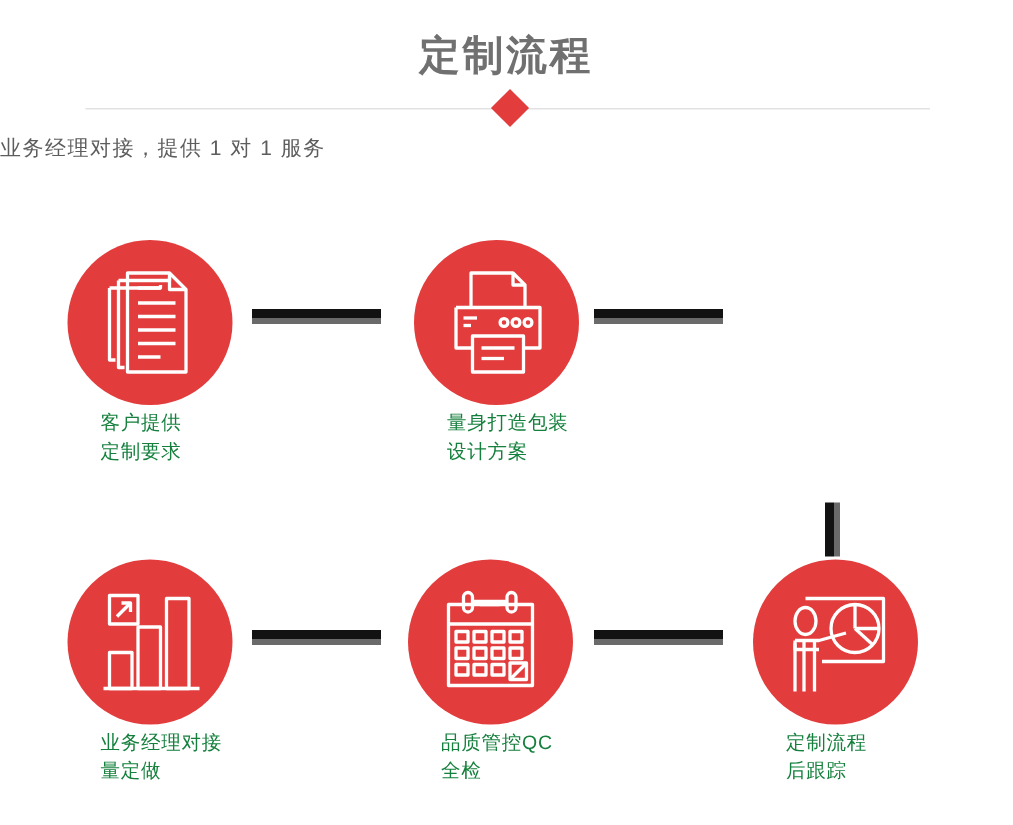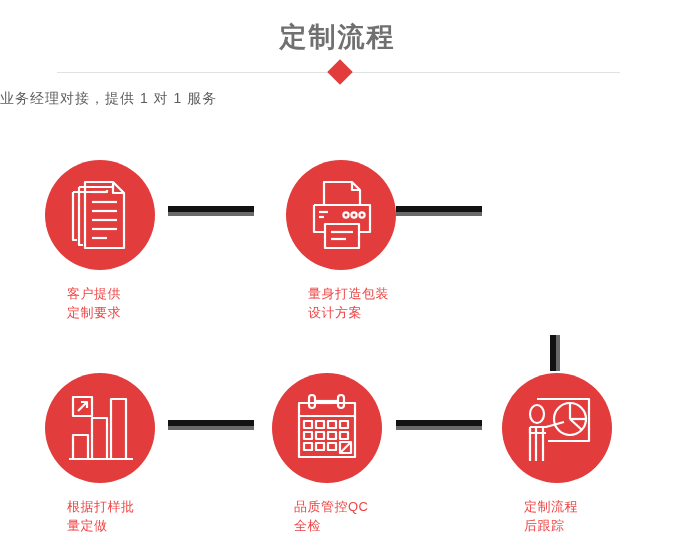"客户提供" .step-label { color: #ef4444 -> #15803d; margin-top: 14px -> 2px }
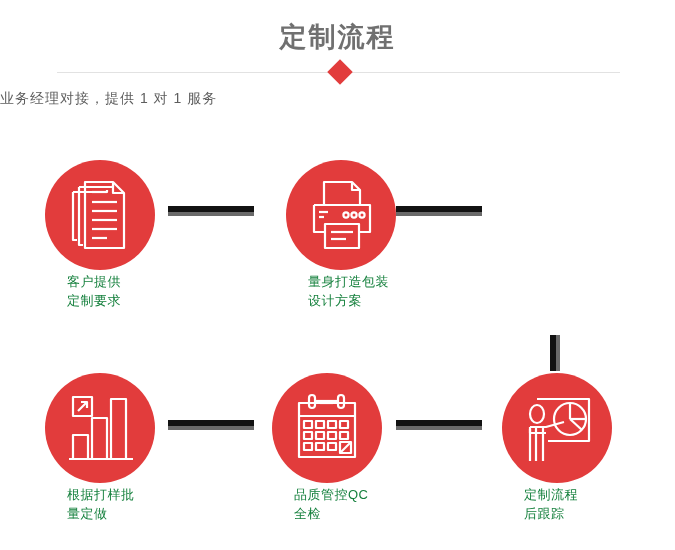"量身打造包装" .s2 { left: 284px -> 274px }
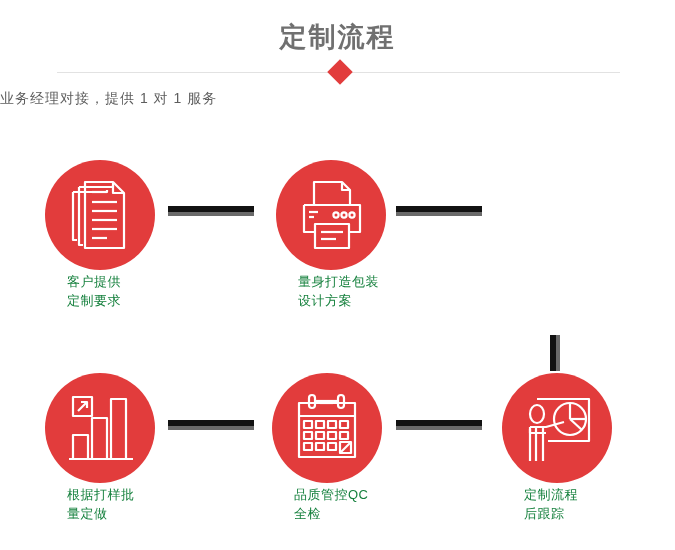"根据打样批" div.step-label { text: 根据打样批 -> 业务经理对接 }
